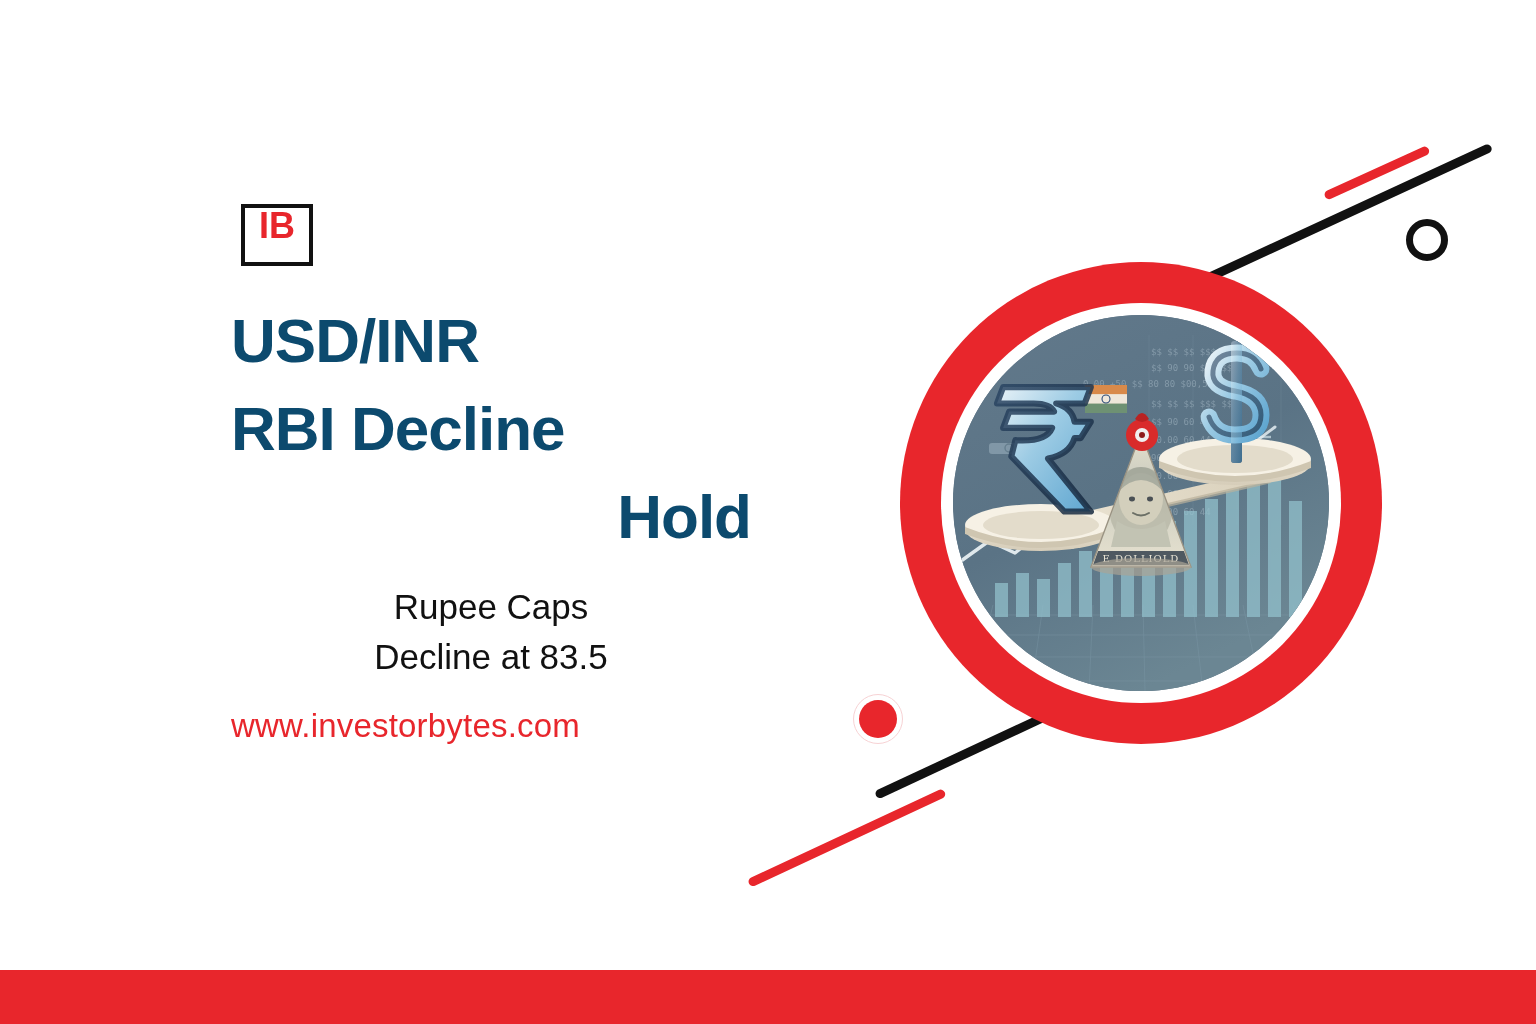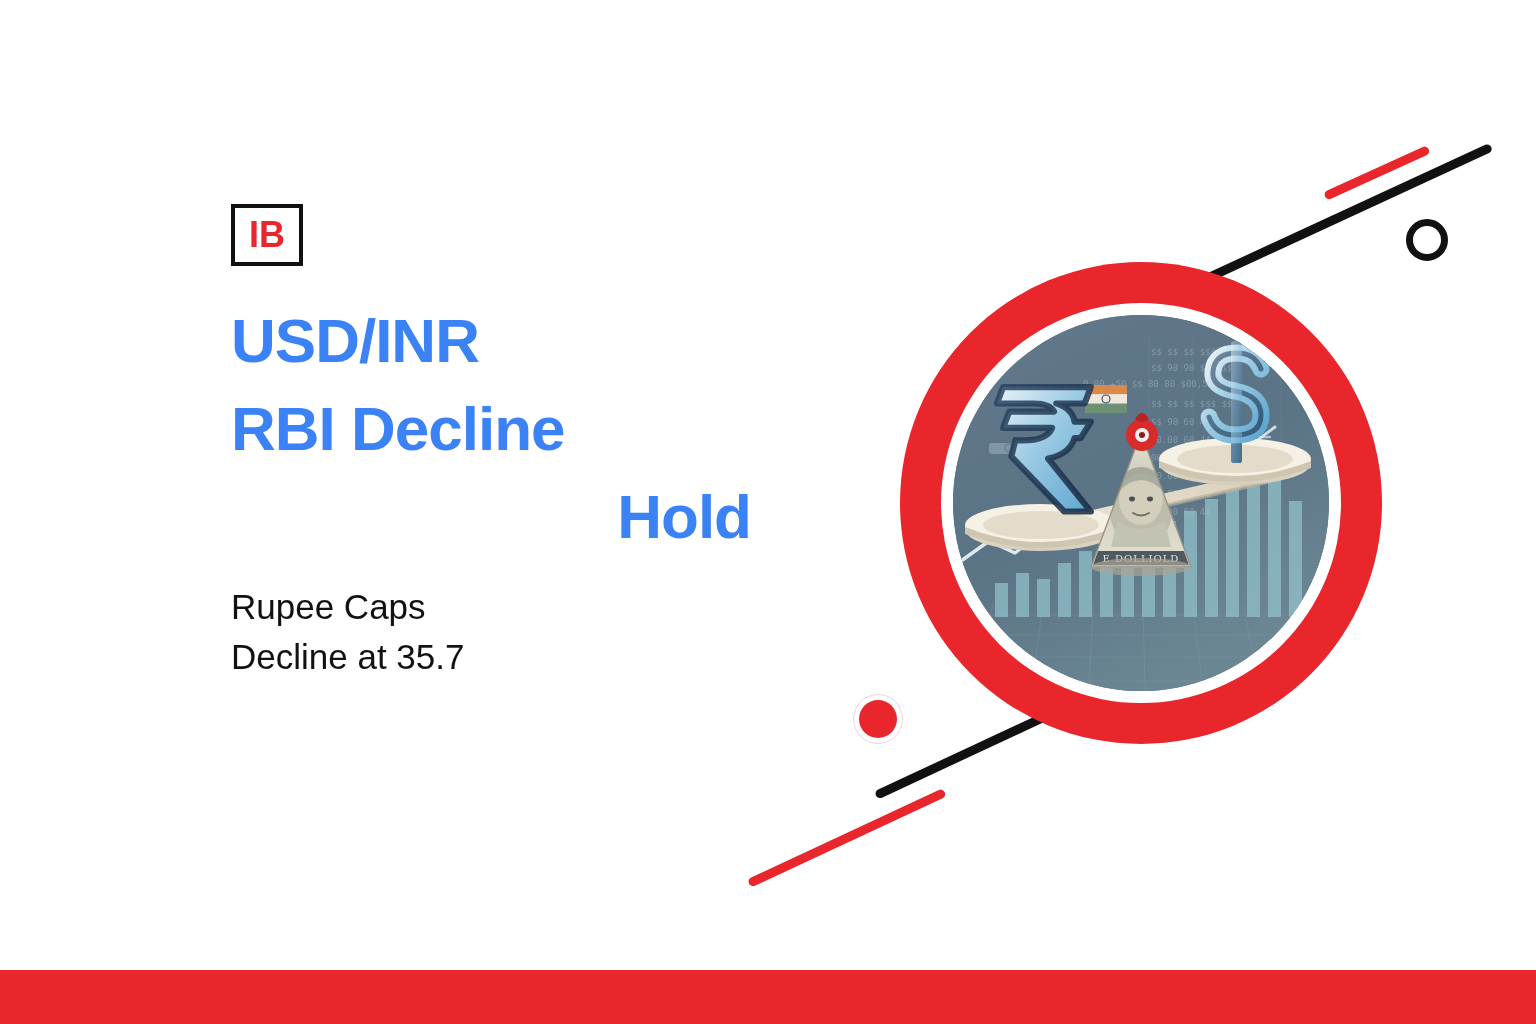"IB" .logo-box { align-items: center -> none; margin-left: none -> 10px }
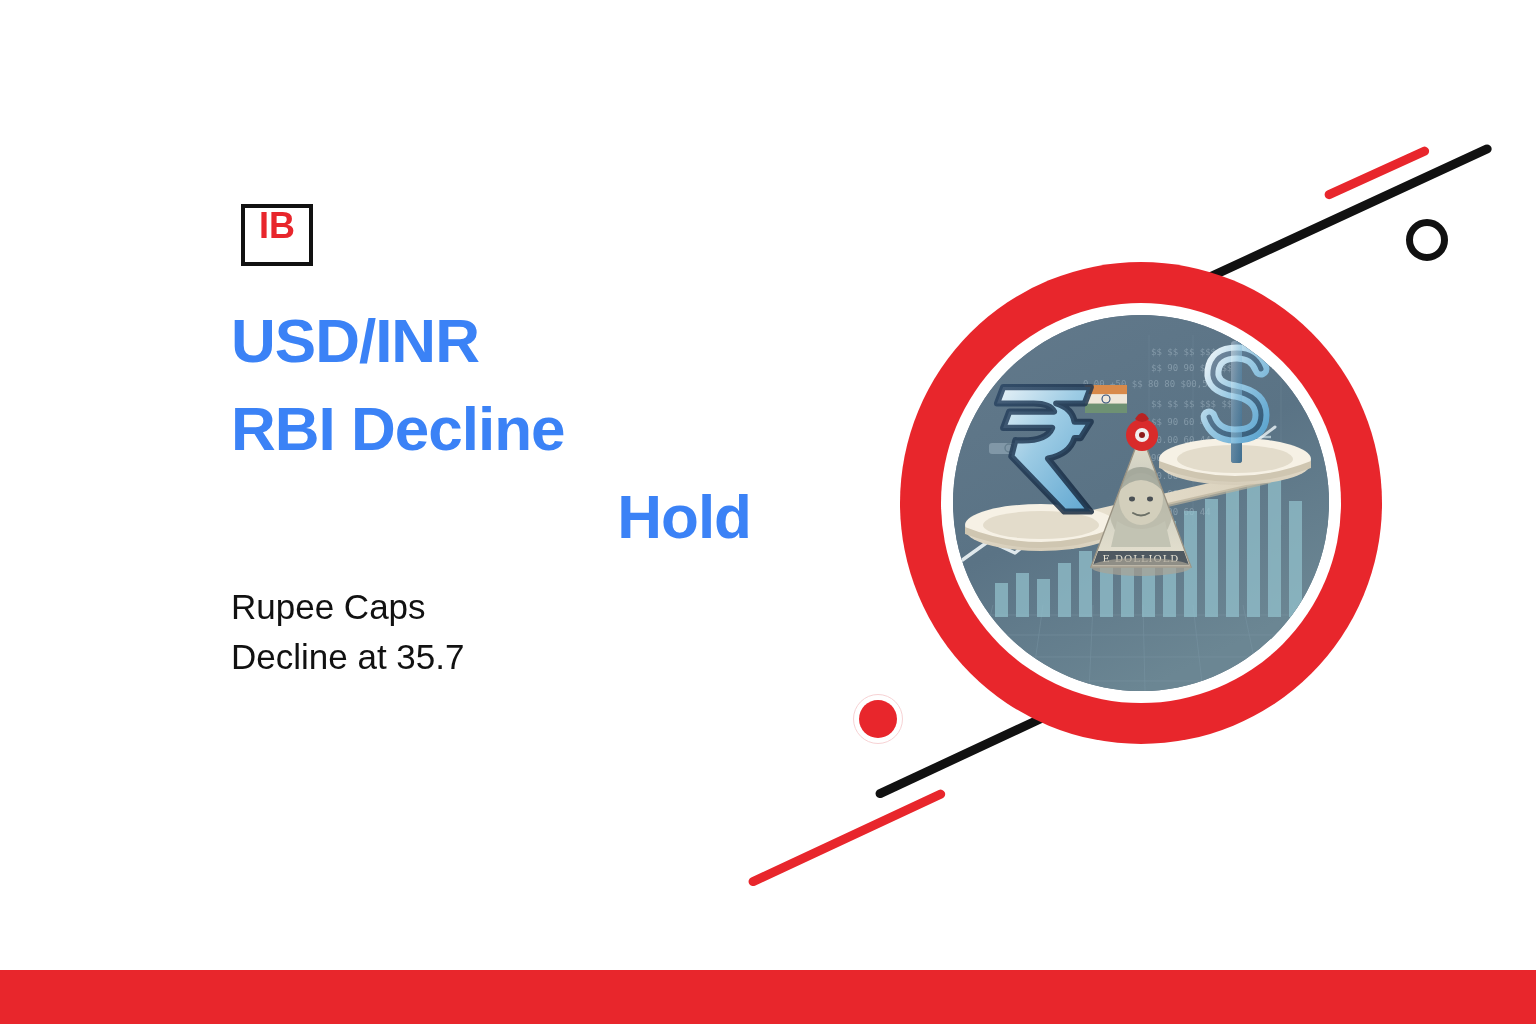"USD/INR" .headline { color: #3b82f6 -> #0c4a6e }
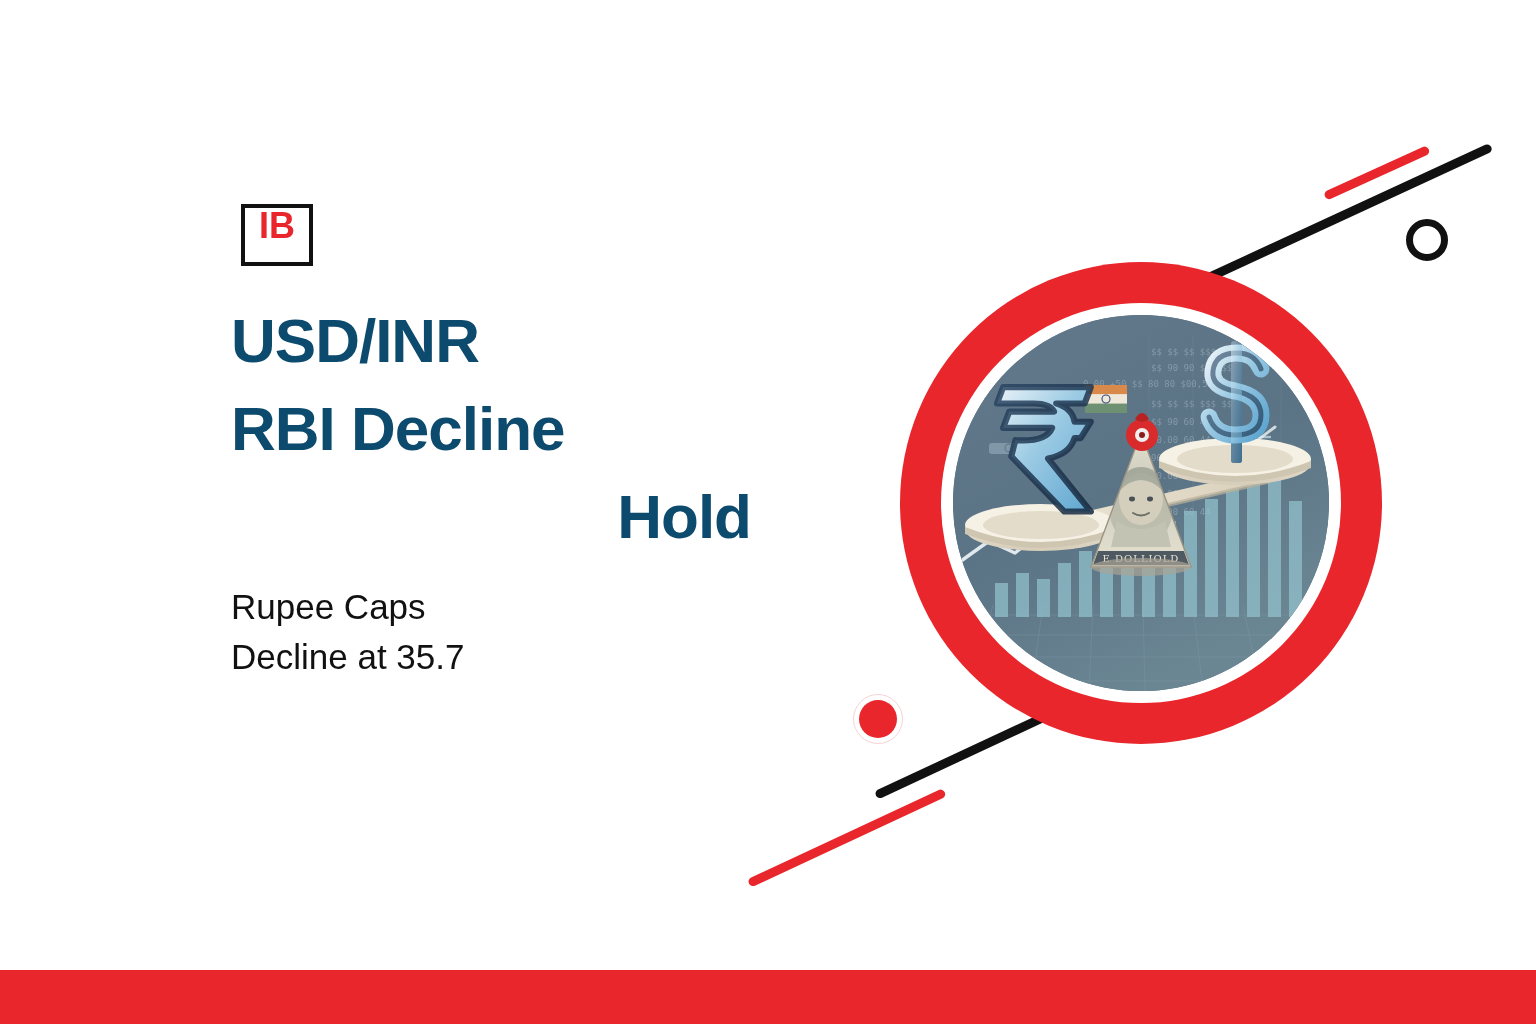"Rupee Caps" .subhead { text-align: none -> center }
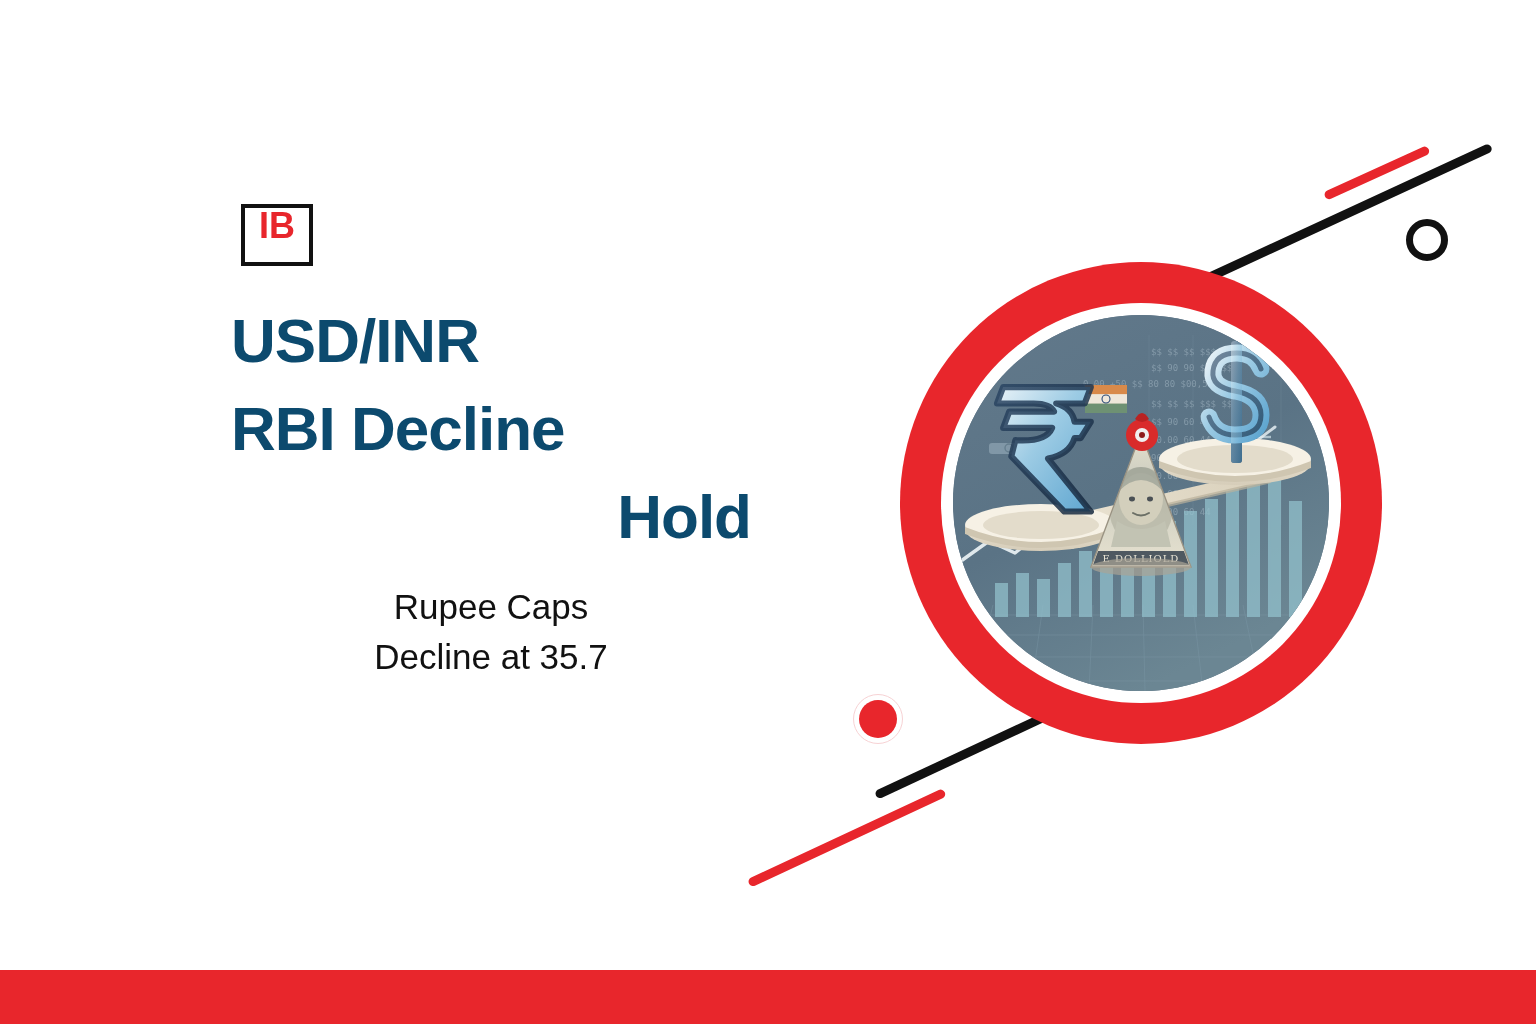"Decline at 35.7" span.sh-line { text: 35.7 -> 83.5 }
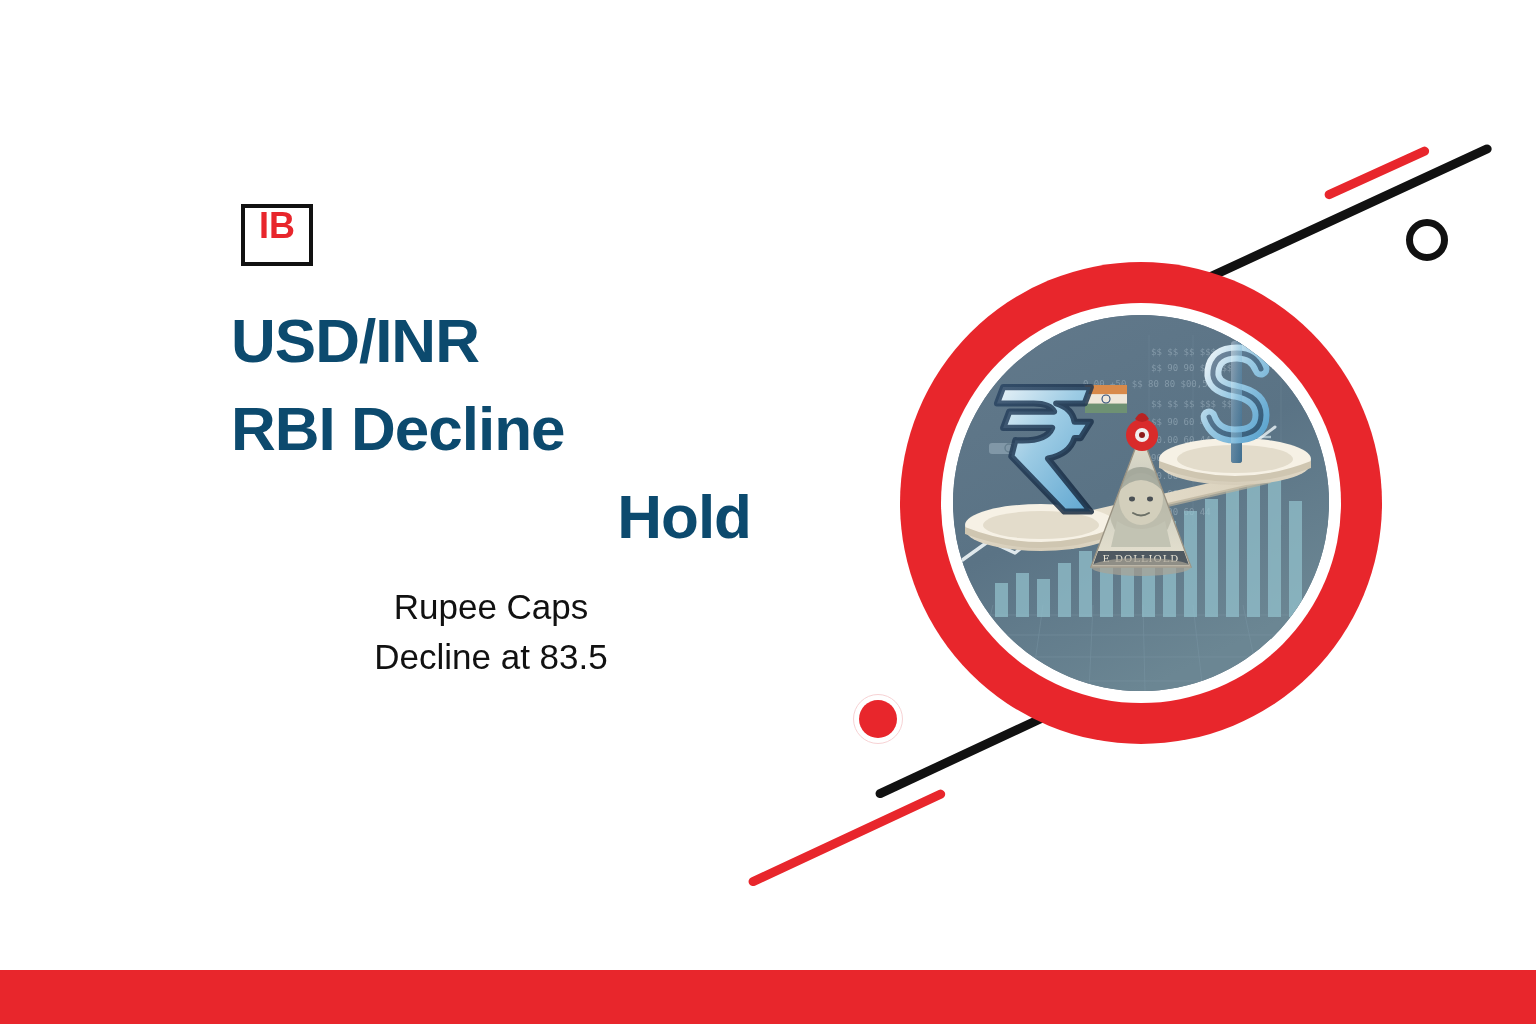"www.investorbytes.com" div.site-url { html: none -> <div>www.investorbytes.com</div> }
